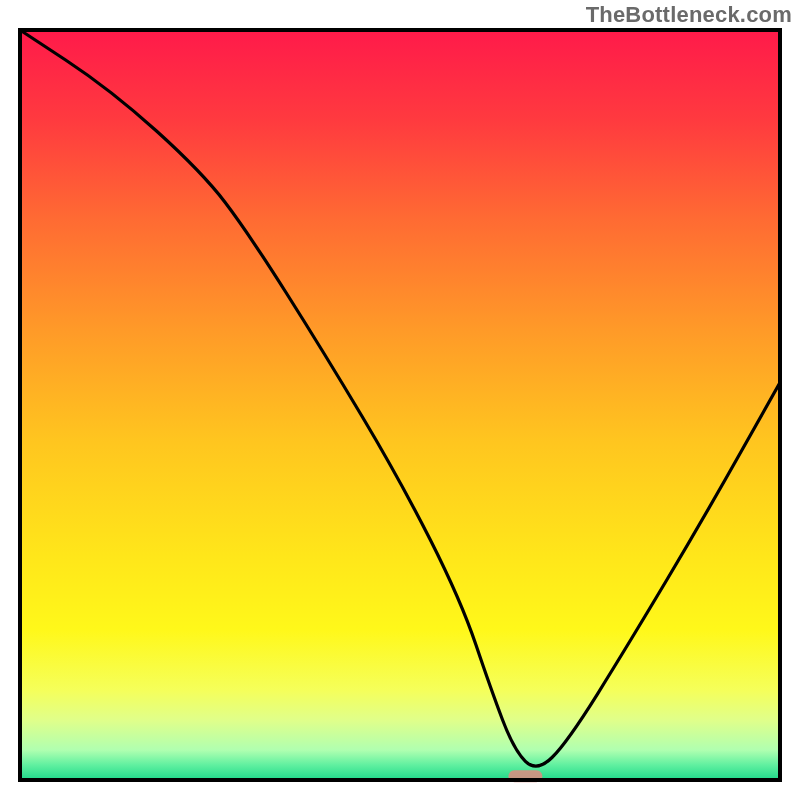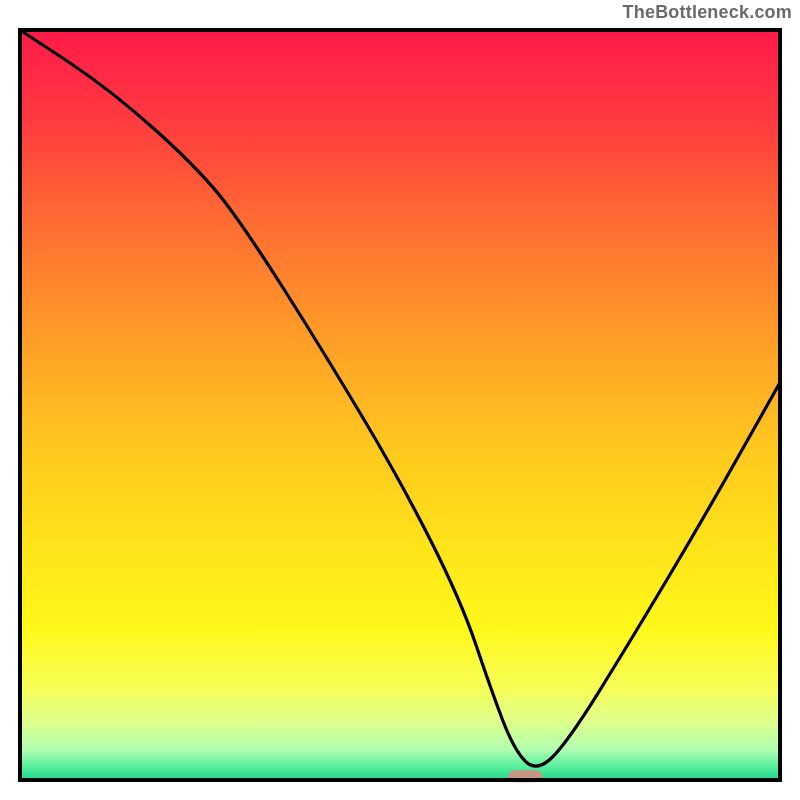"TheBottleneck.com" .watermark { font-size: 18px -> 22px }
